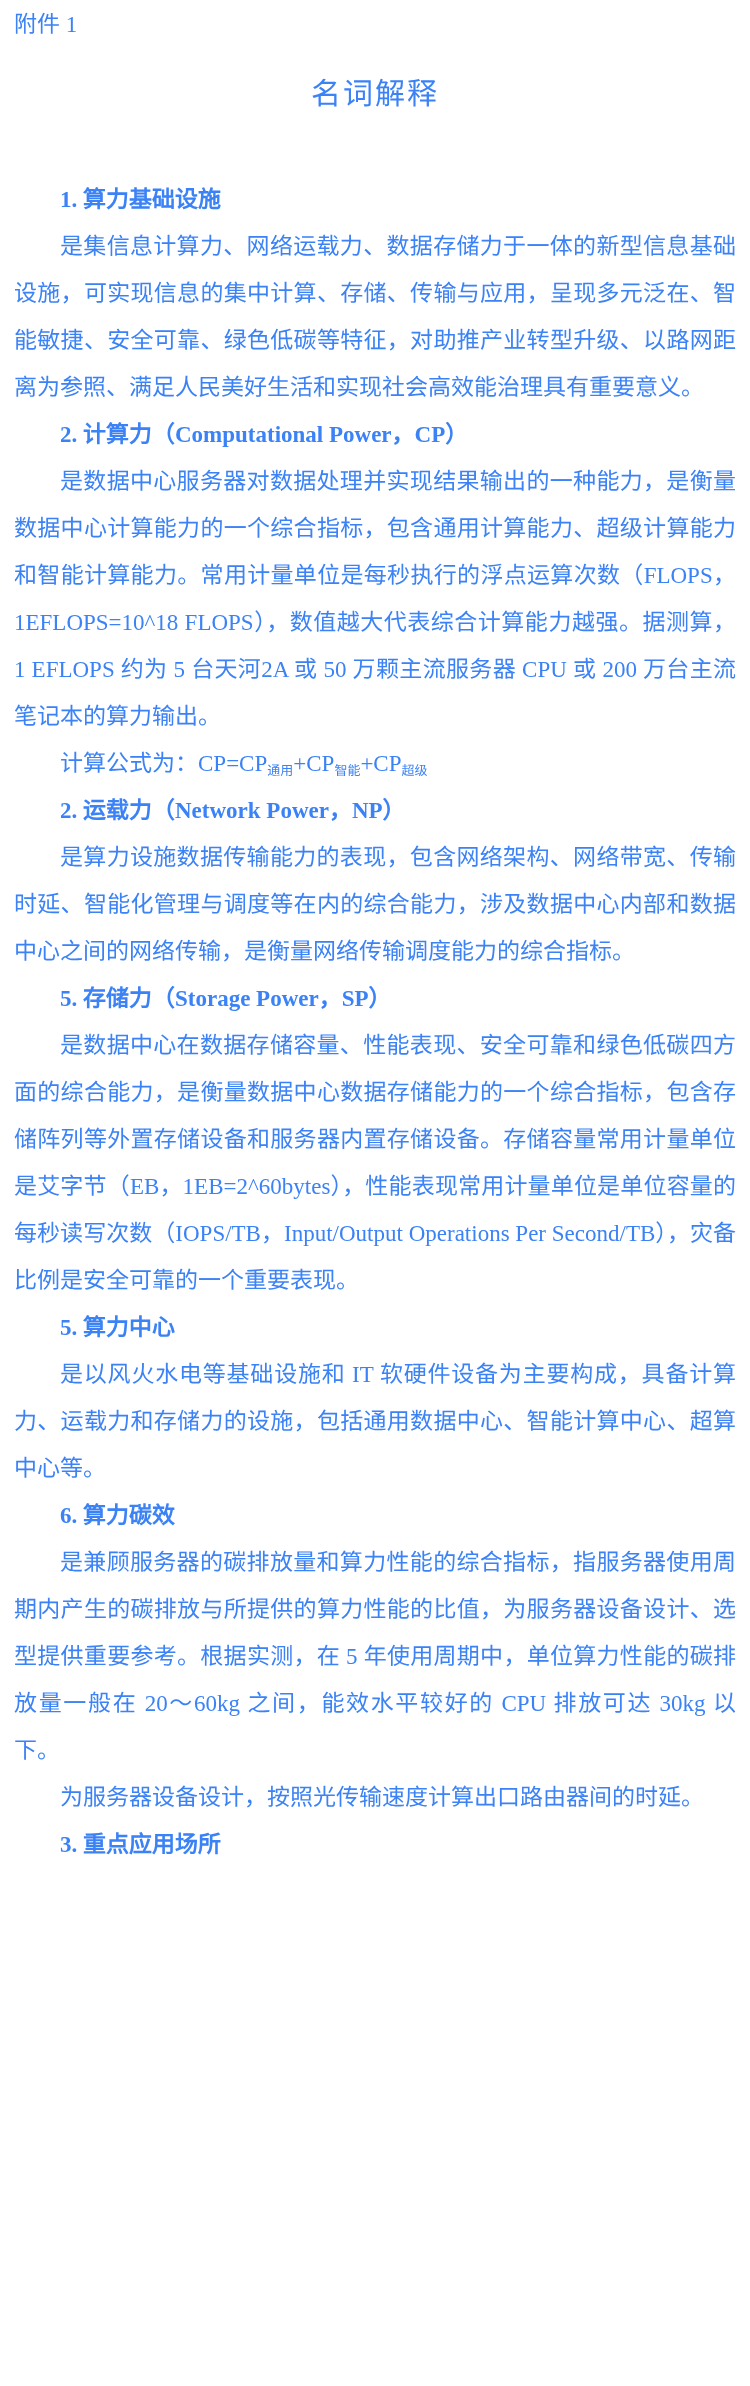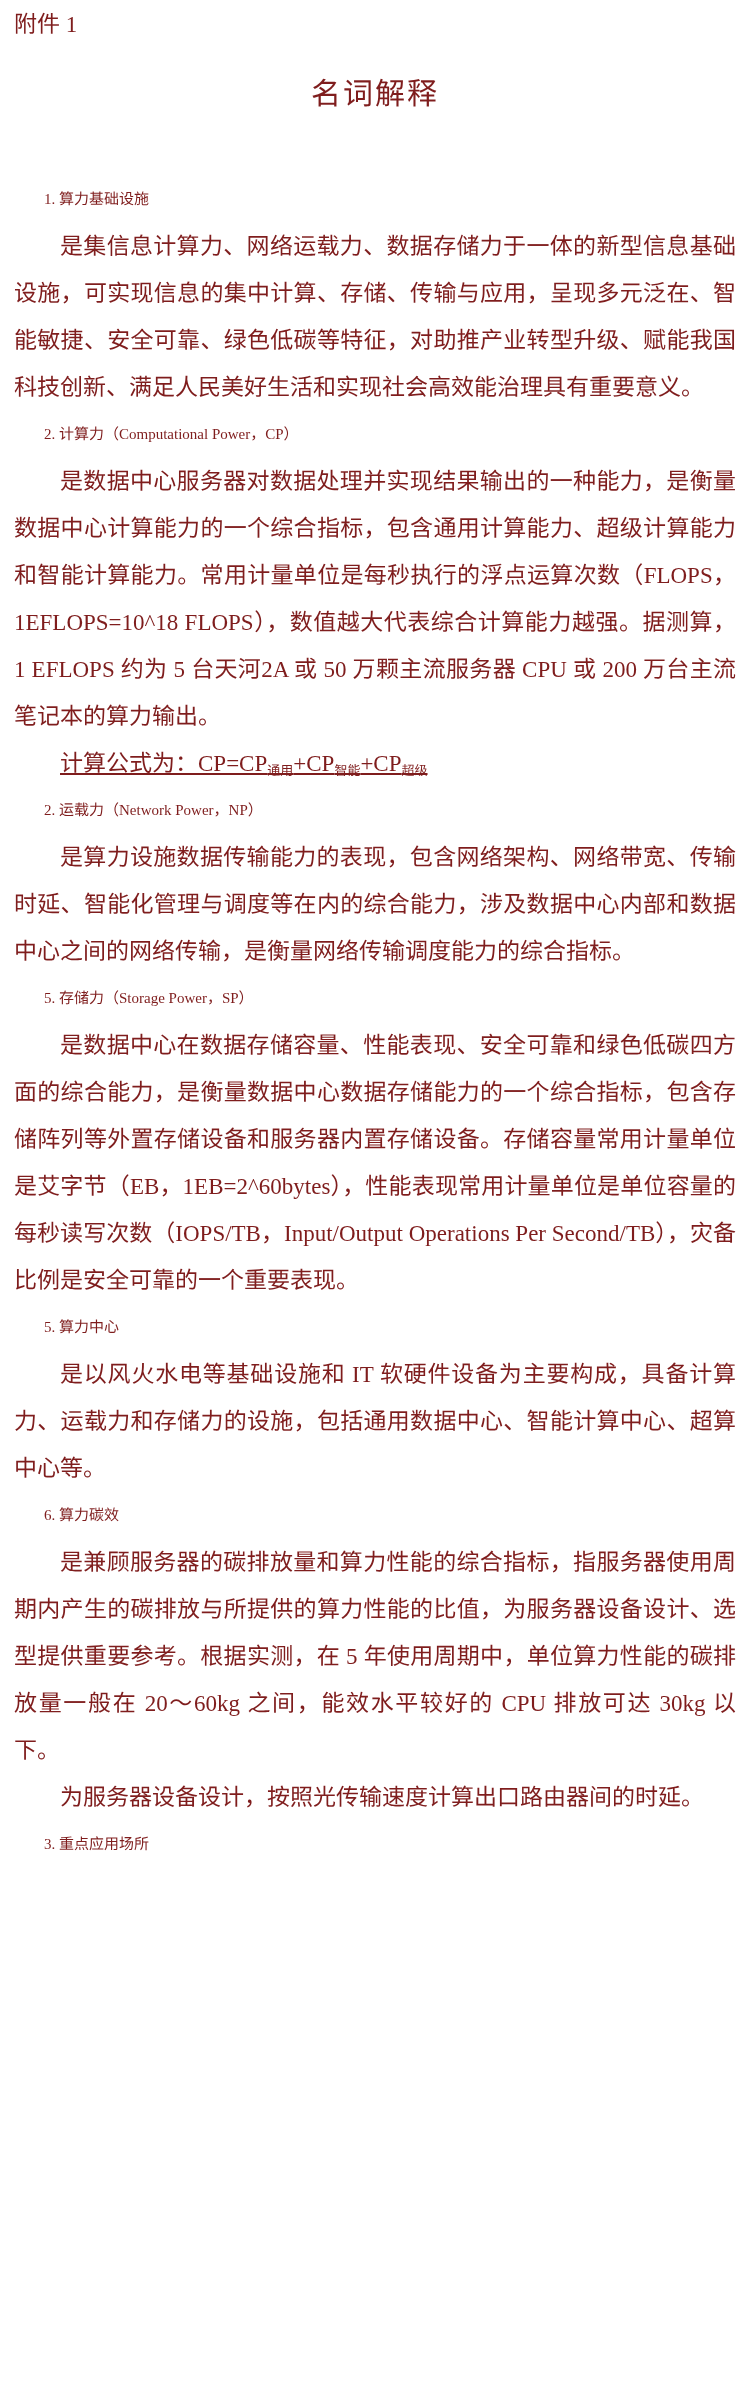"附件 1" .page { color: #7f1d1d -> #3b82f6 }
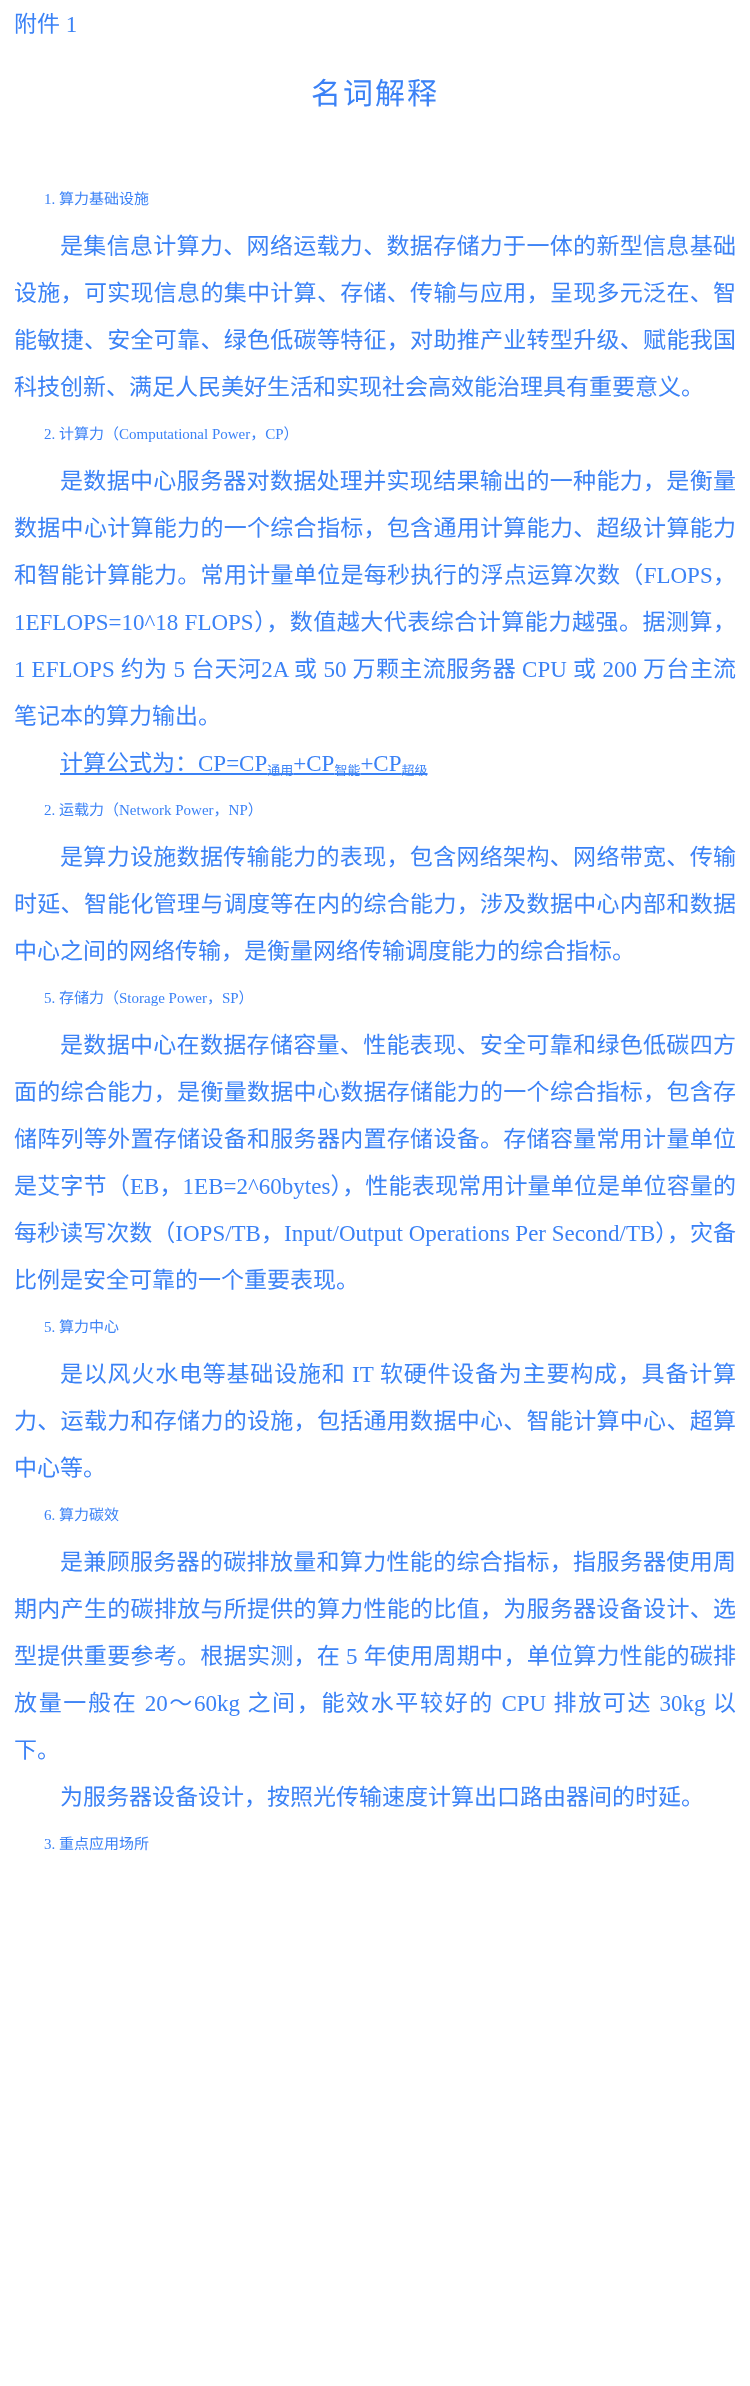"1. 算力基础设施" .sec-heading { font-size: 15px -> 23px; font-weight: normal -> bold }
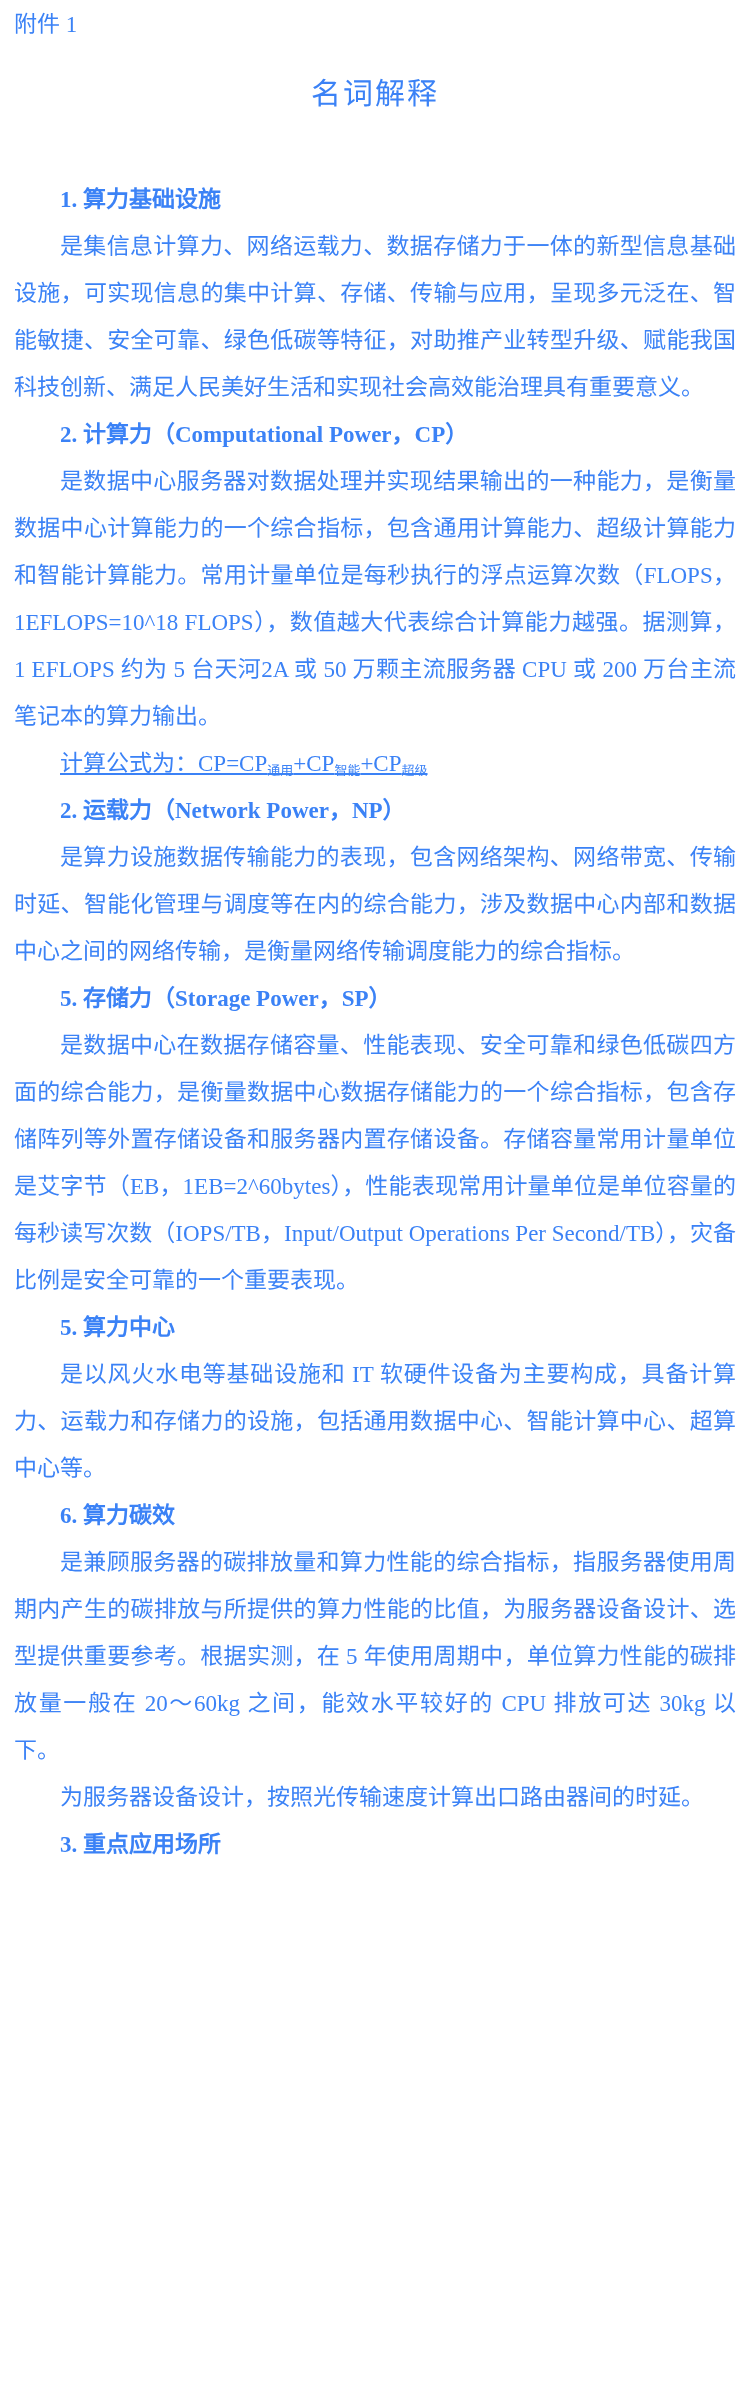"是集信息计算力、网络运载力、数据存储力于一体的新型信息基础设施，可实现信息的集中" p.sec-body { text: 赋能我国科技创新 -> 以路网距离为参照 }
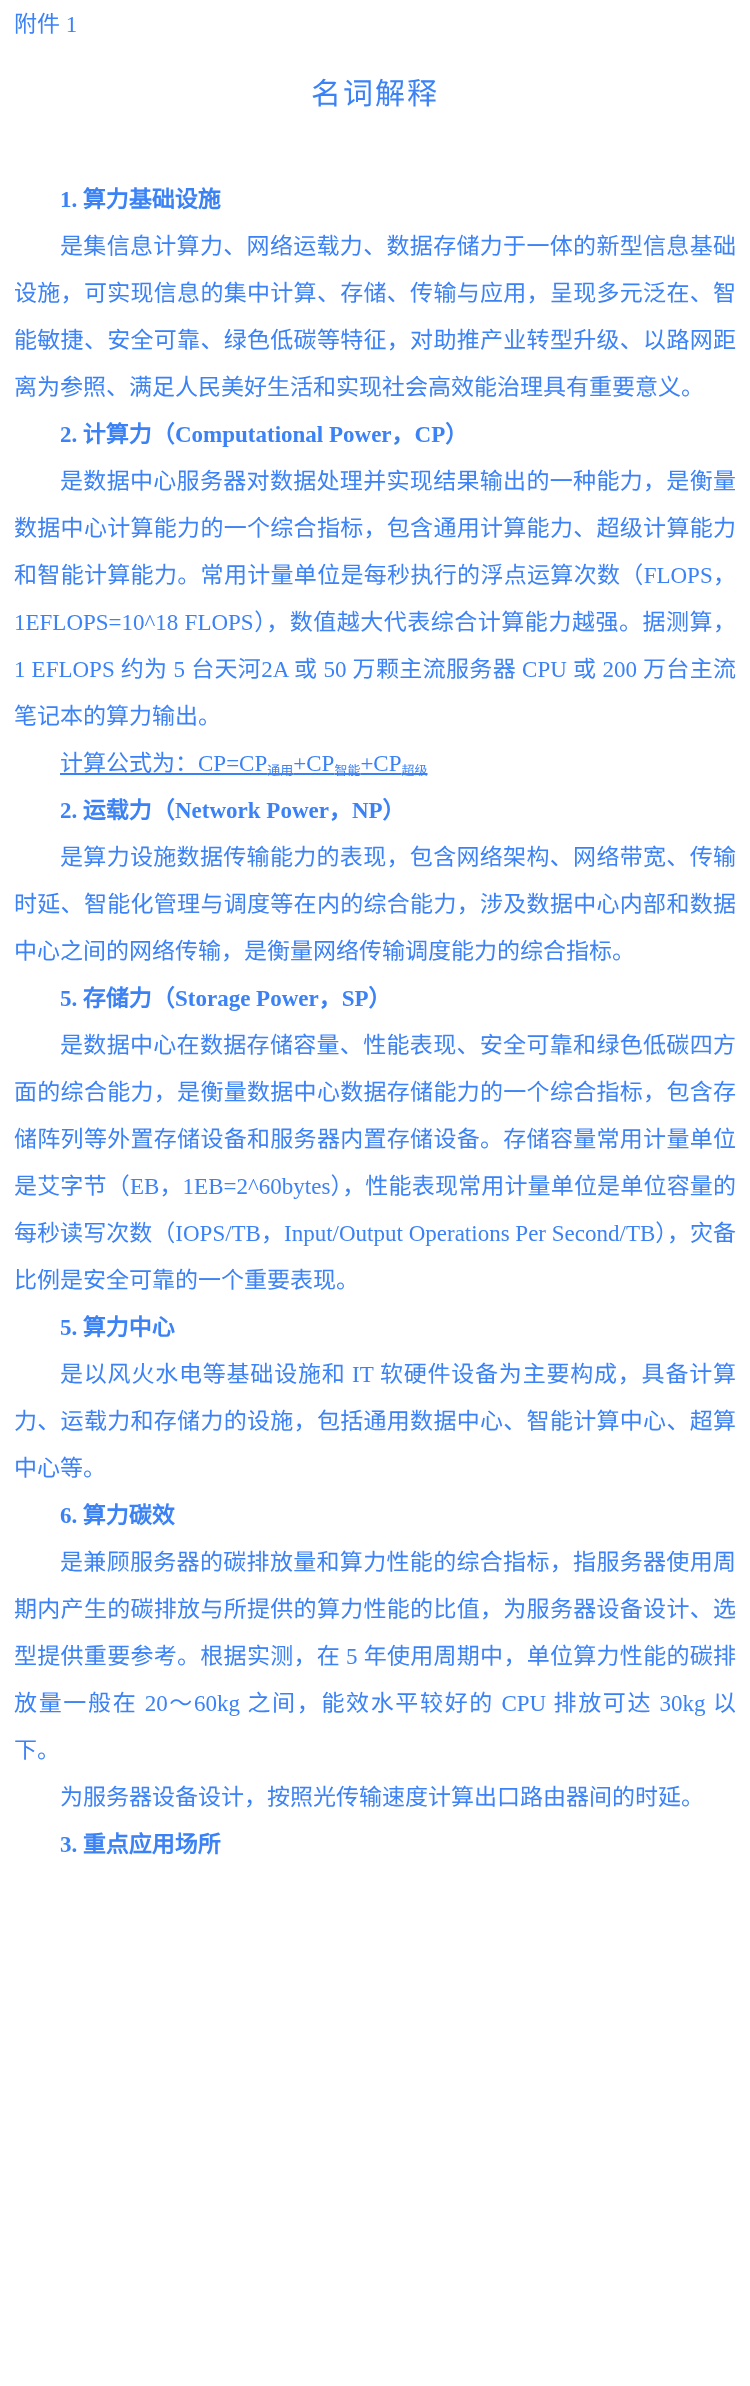"计算公式为：CP=CP通用+CP智能+CP超级" .formula-line { text-decoration: underline -> none }
